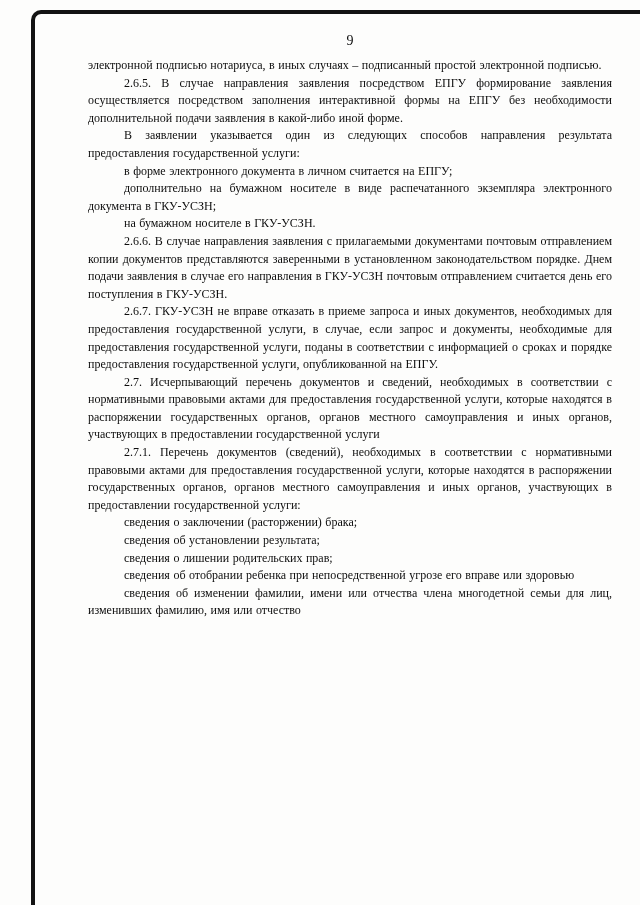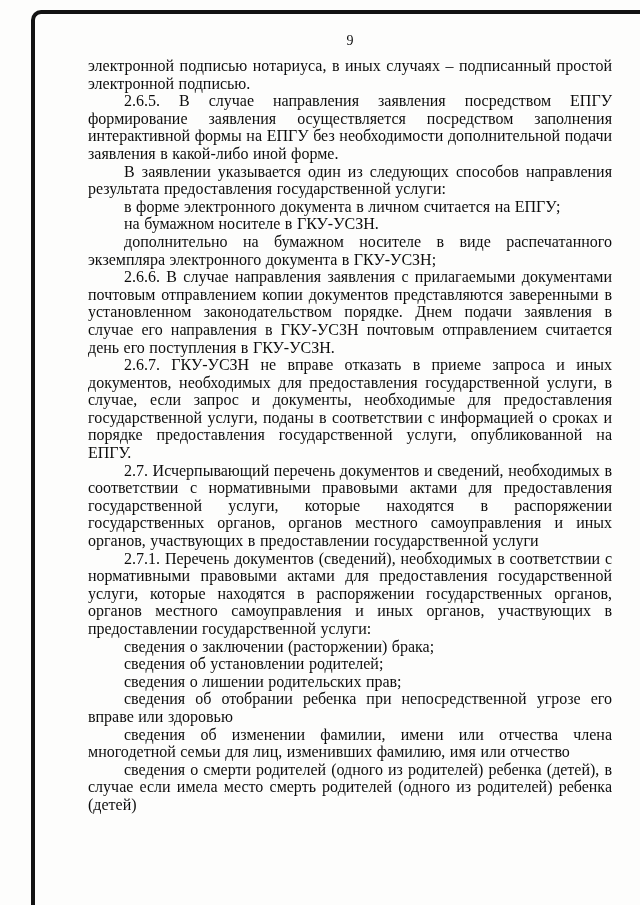"электронной подписью нотариуса, в иных" p.para { font-size: 16px -> 12px }
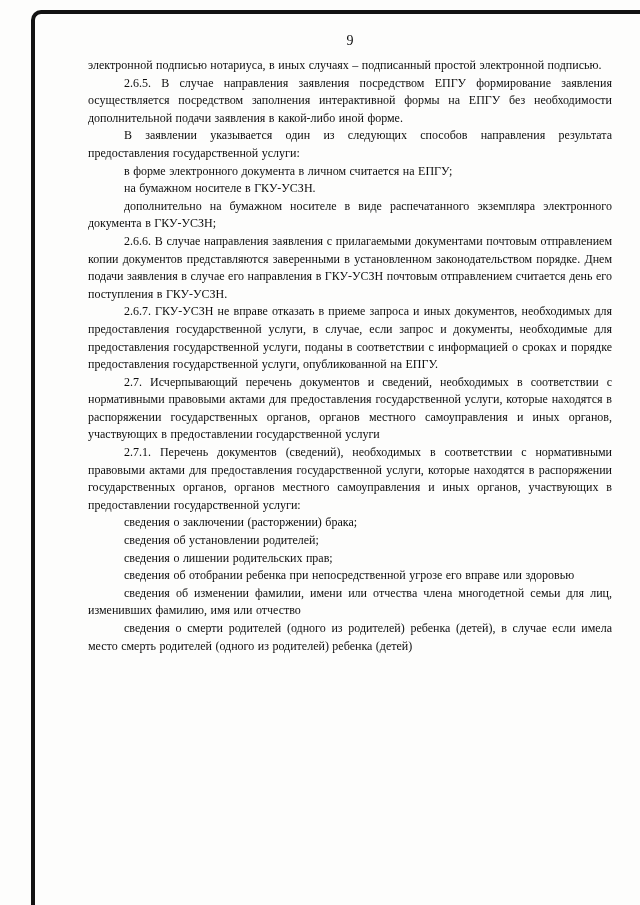"на бумажном носителе в ГКУ-УСЗН." p.para { order: before "дополнительно на бумажном носителе в" -> after "дополнительно на бумажном носителе в" }
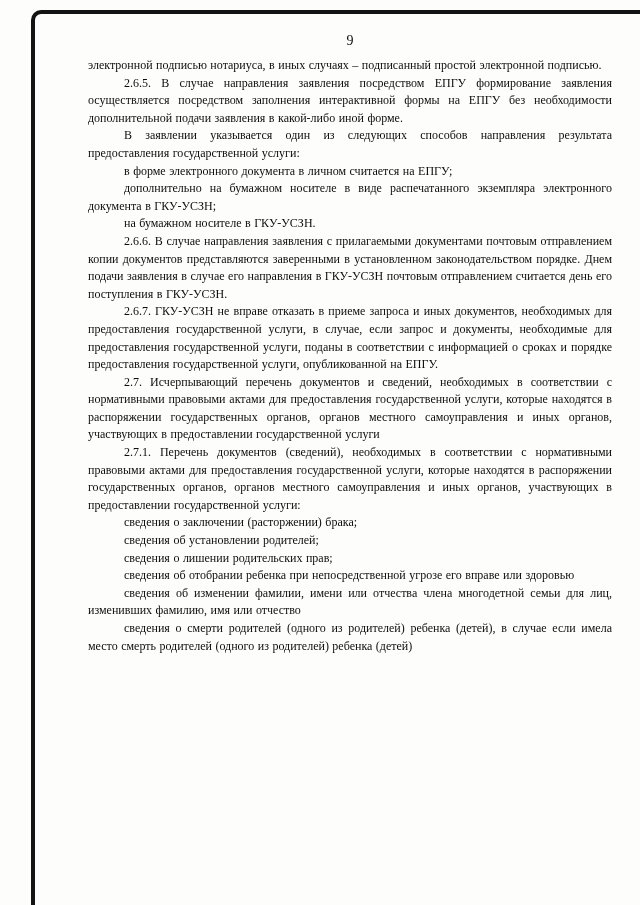"сведения об установлении родителей;" p.para { text: родителей -> результата }
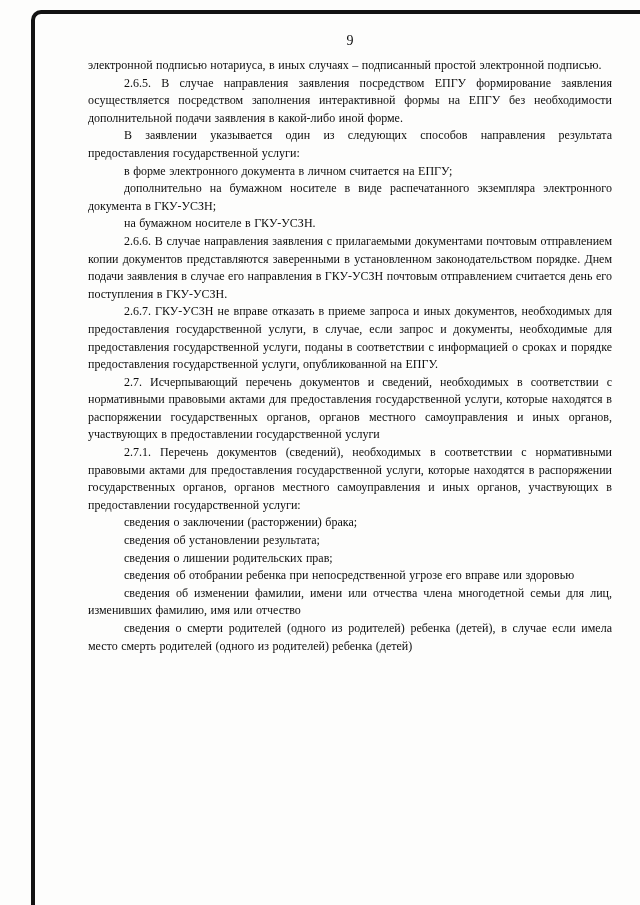"сведения о смерти родителей (одного" p.para { html: <p>сведения о смерти родителей (одного из родителей) ребенка (детей), в случае если имела место смерть родителей (одного из родителей) ребенка (детей)</p> -> none }
